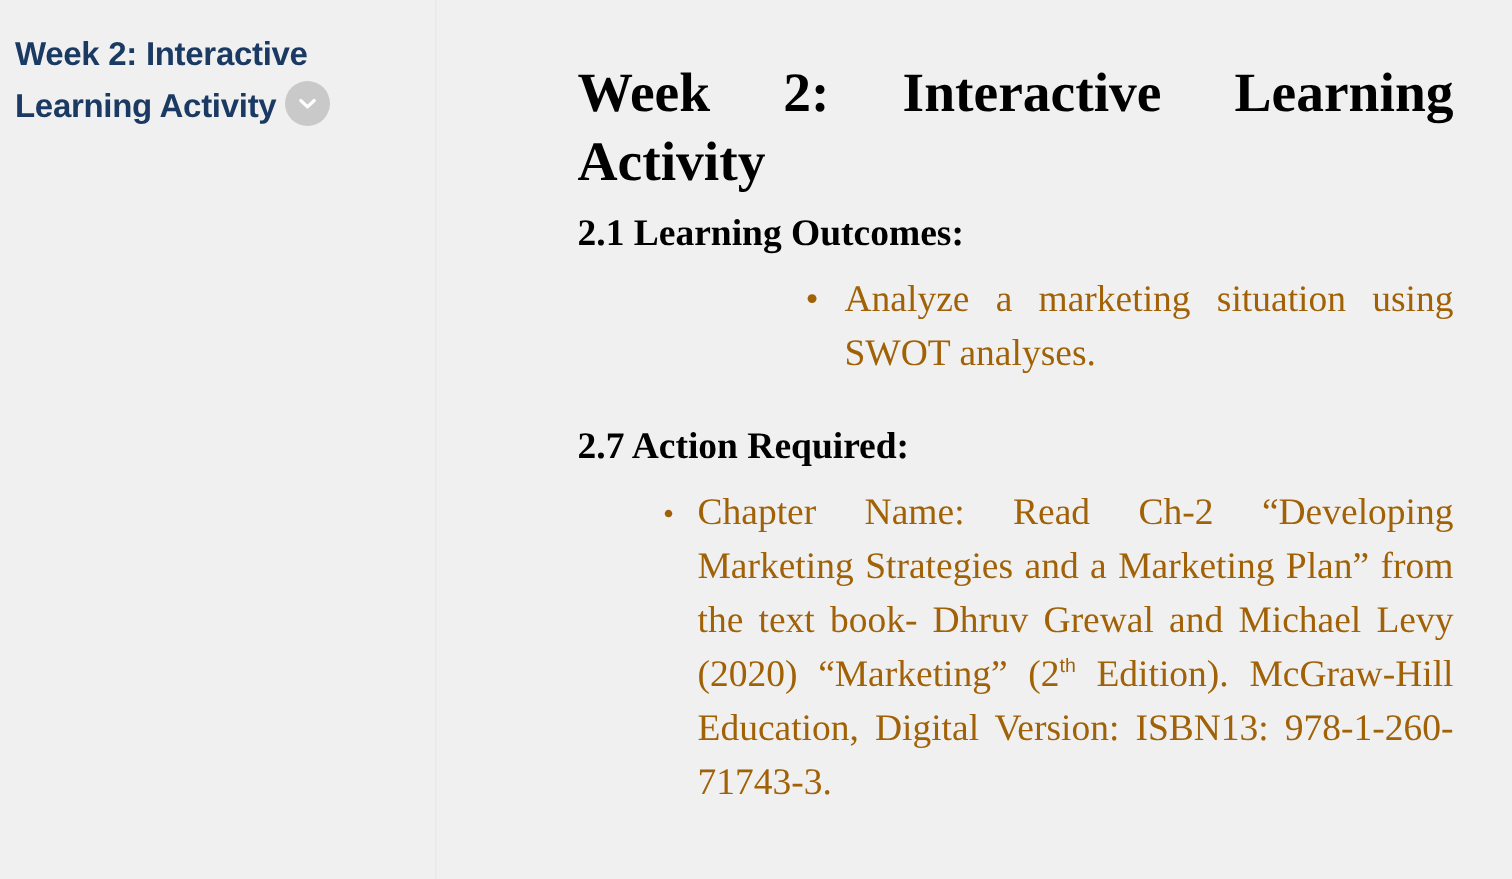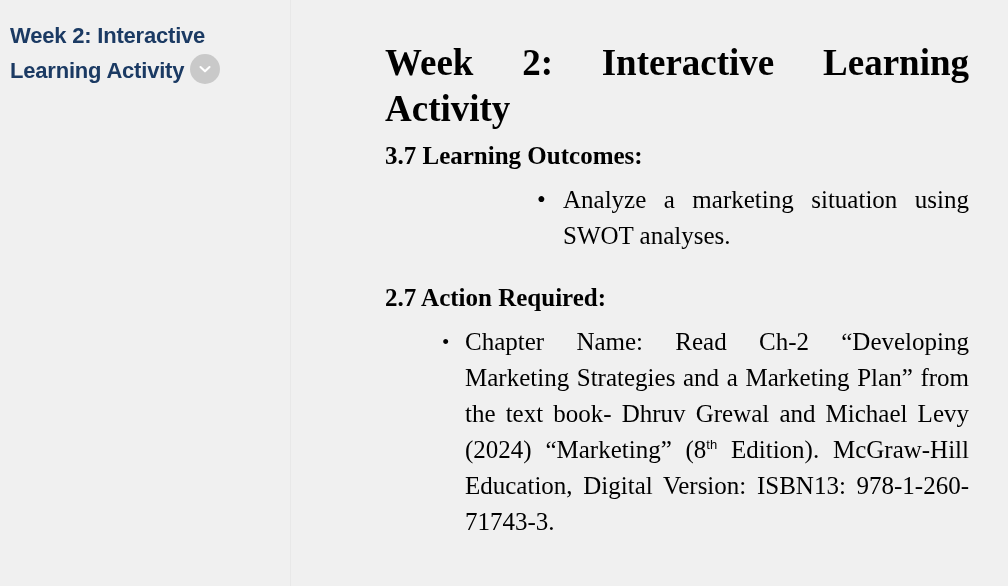"3.7 Learning Outcomes:" h2.section-heading { text: 3.7 -> 2.1 }
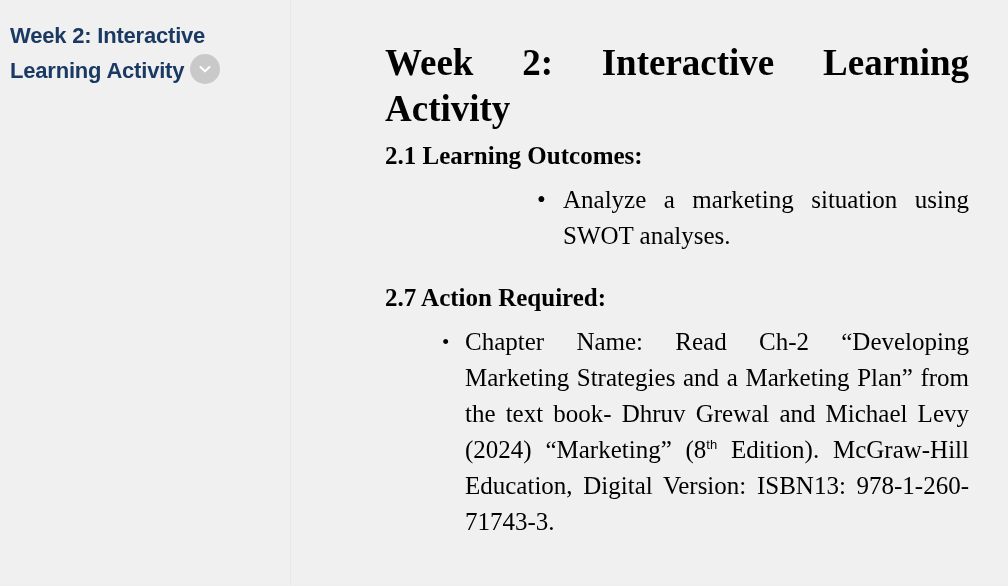"Analyze a marketing situation using" .bullet-item { color: #000000 -> #a16207 }
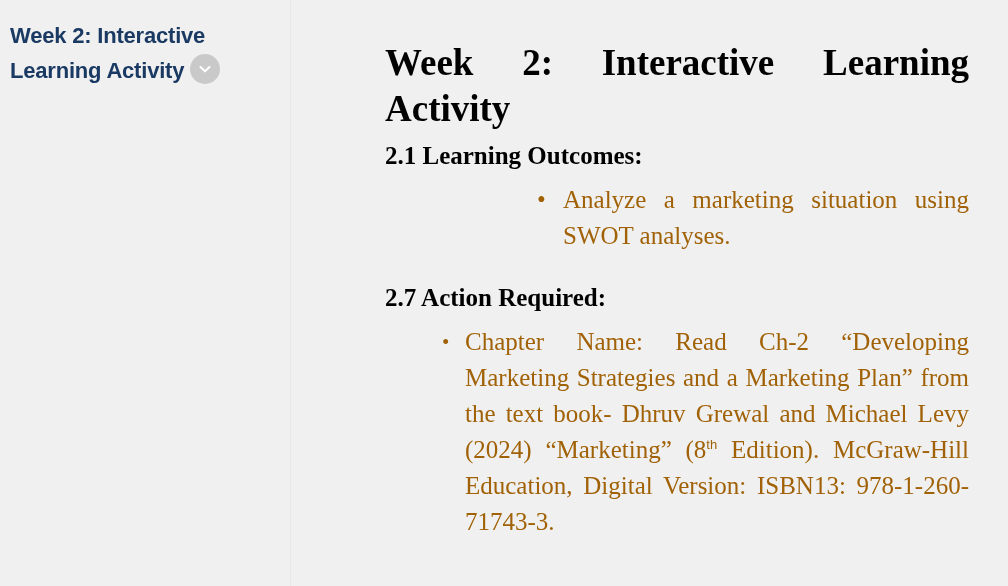"Read Ch-2 “Developing Marketing" span { text: 2024) “Marketing” (8 -> 2020) “Marketing” (2 }
